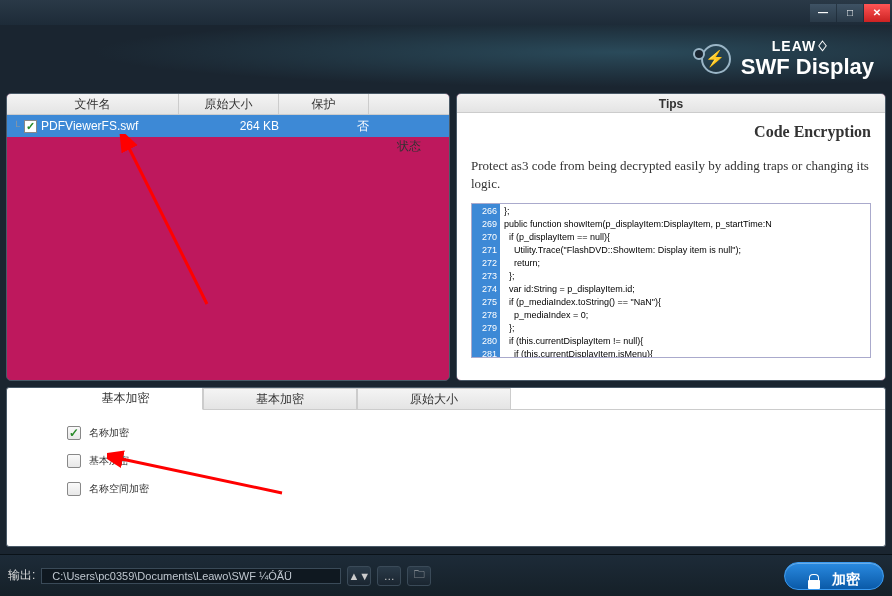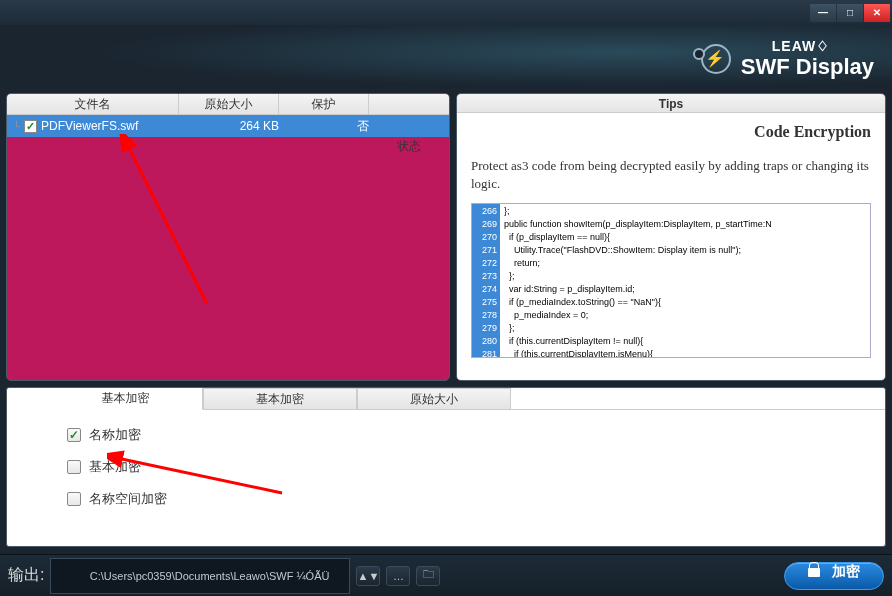"名称加密" .options { font-size: 13px -> 10px }
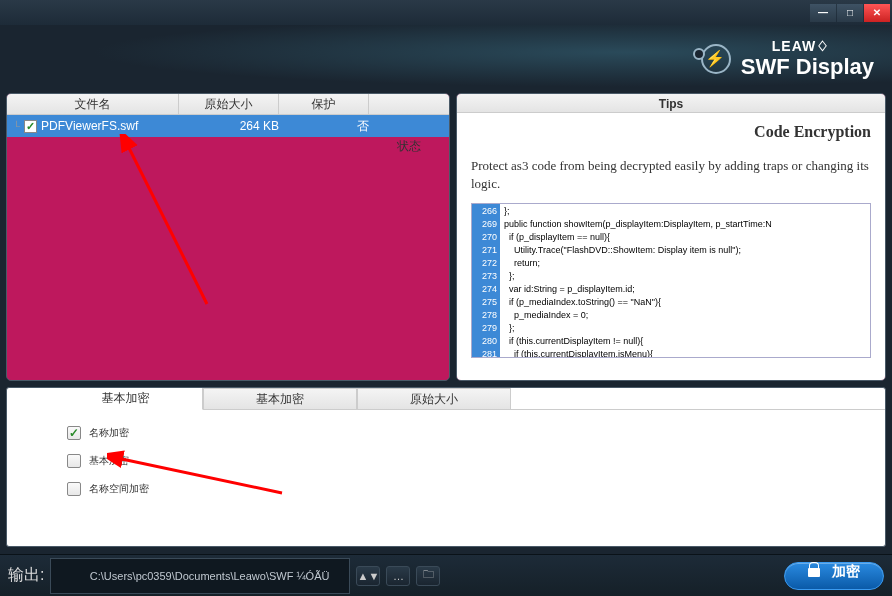"输出:" .footer label { font-size: 16px -> 12px }
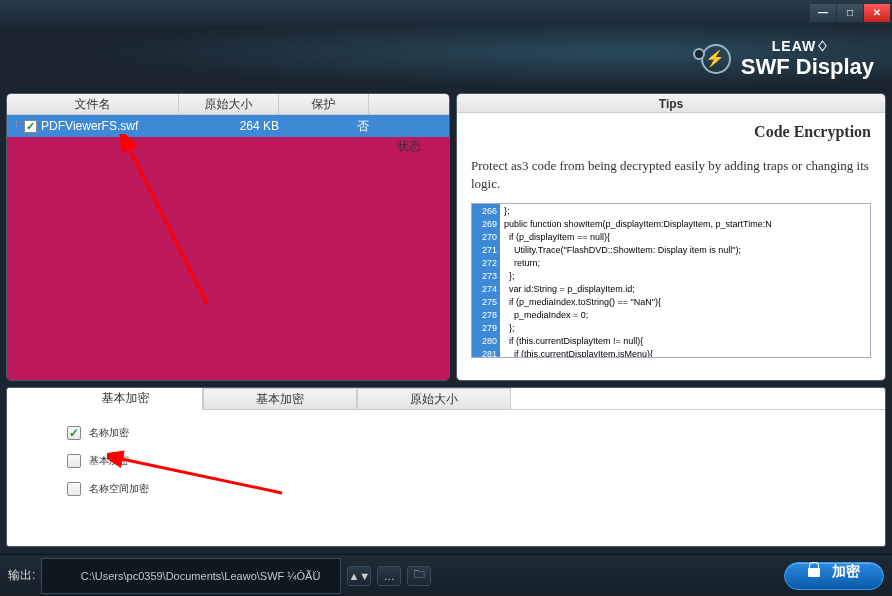"C:\Users\pc0359\Documents\Leawo\SWF ¼ÓÃÜ" .pathinput { height: 36px -> 16px; padding: 0 20px -> 0 10px; text-align: right -> none }
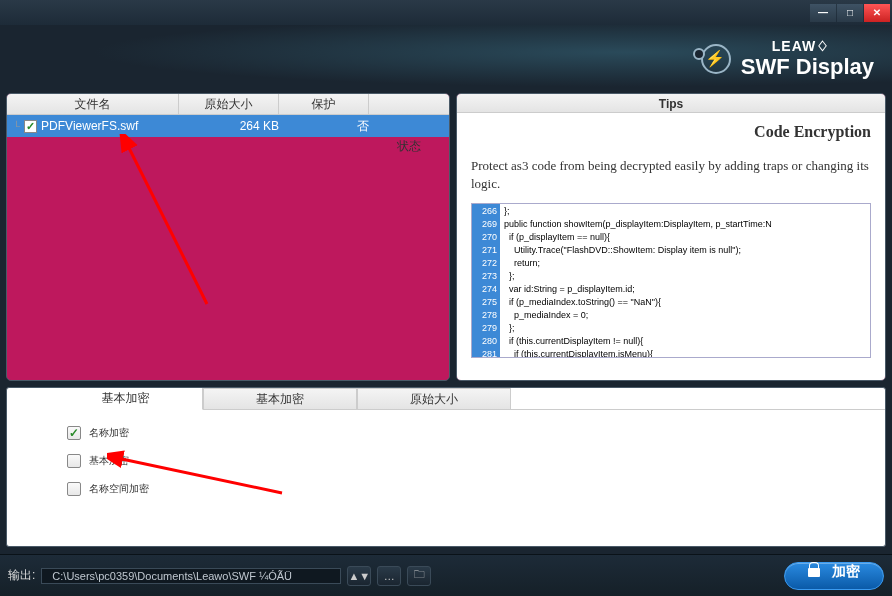"加密" .encryptbtn { align-items: flex-start -> flex-end }
